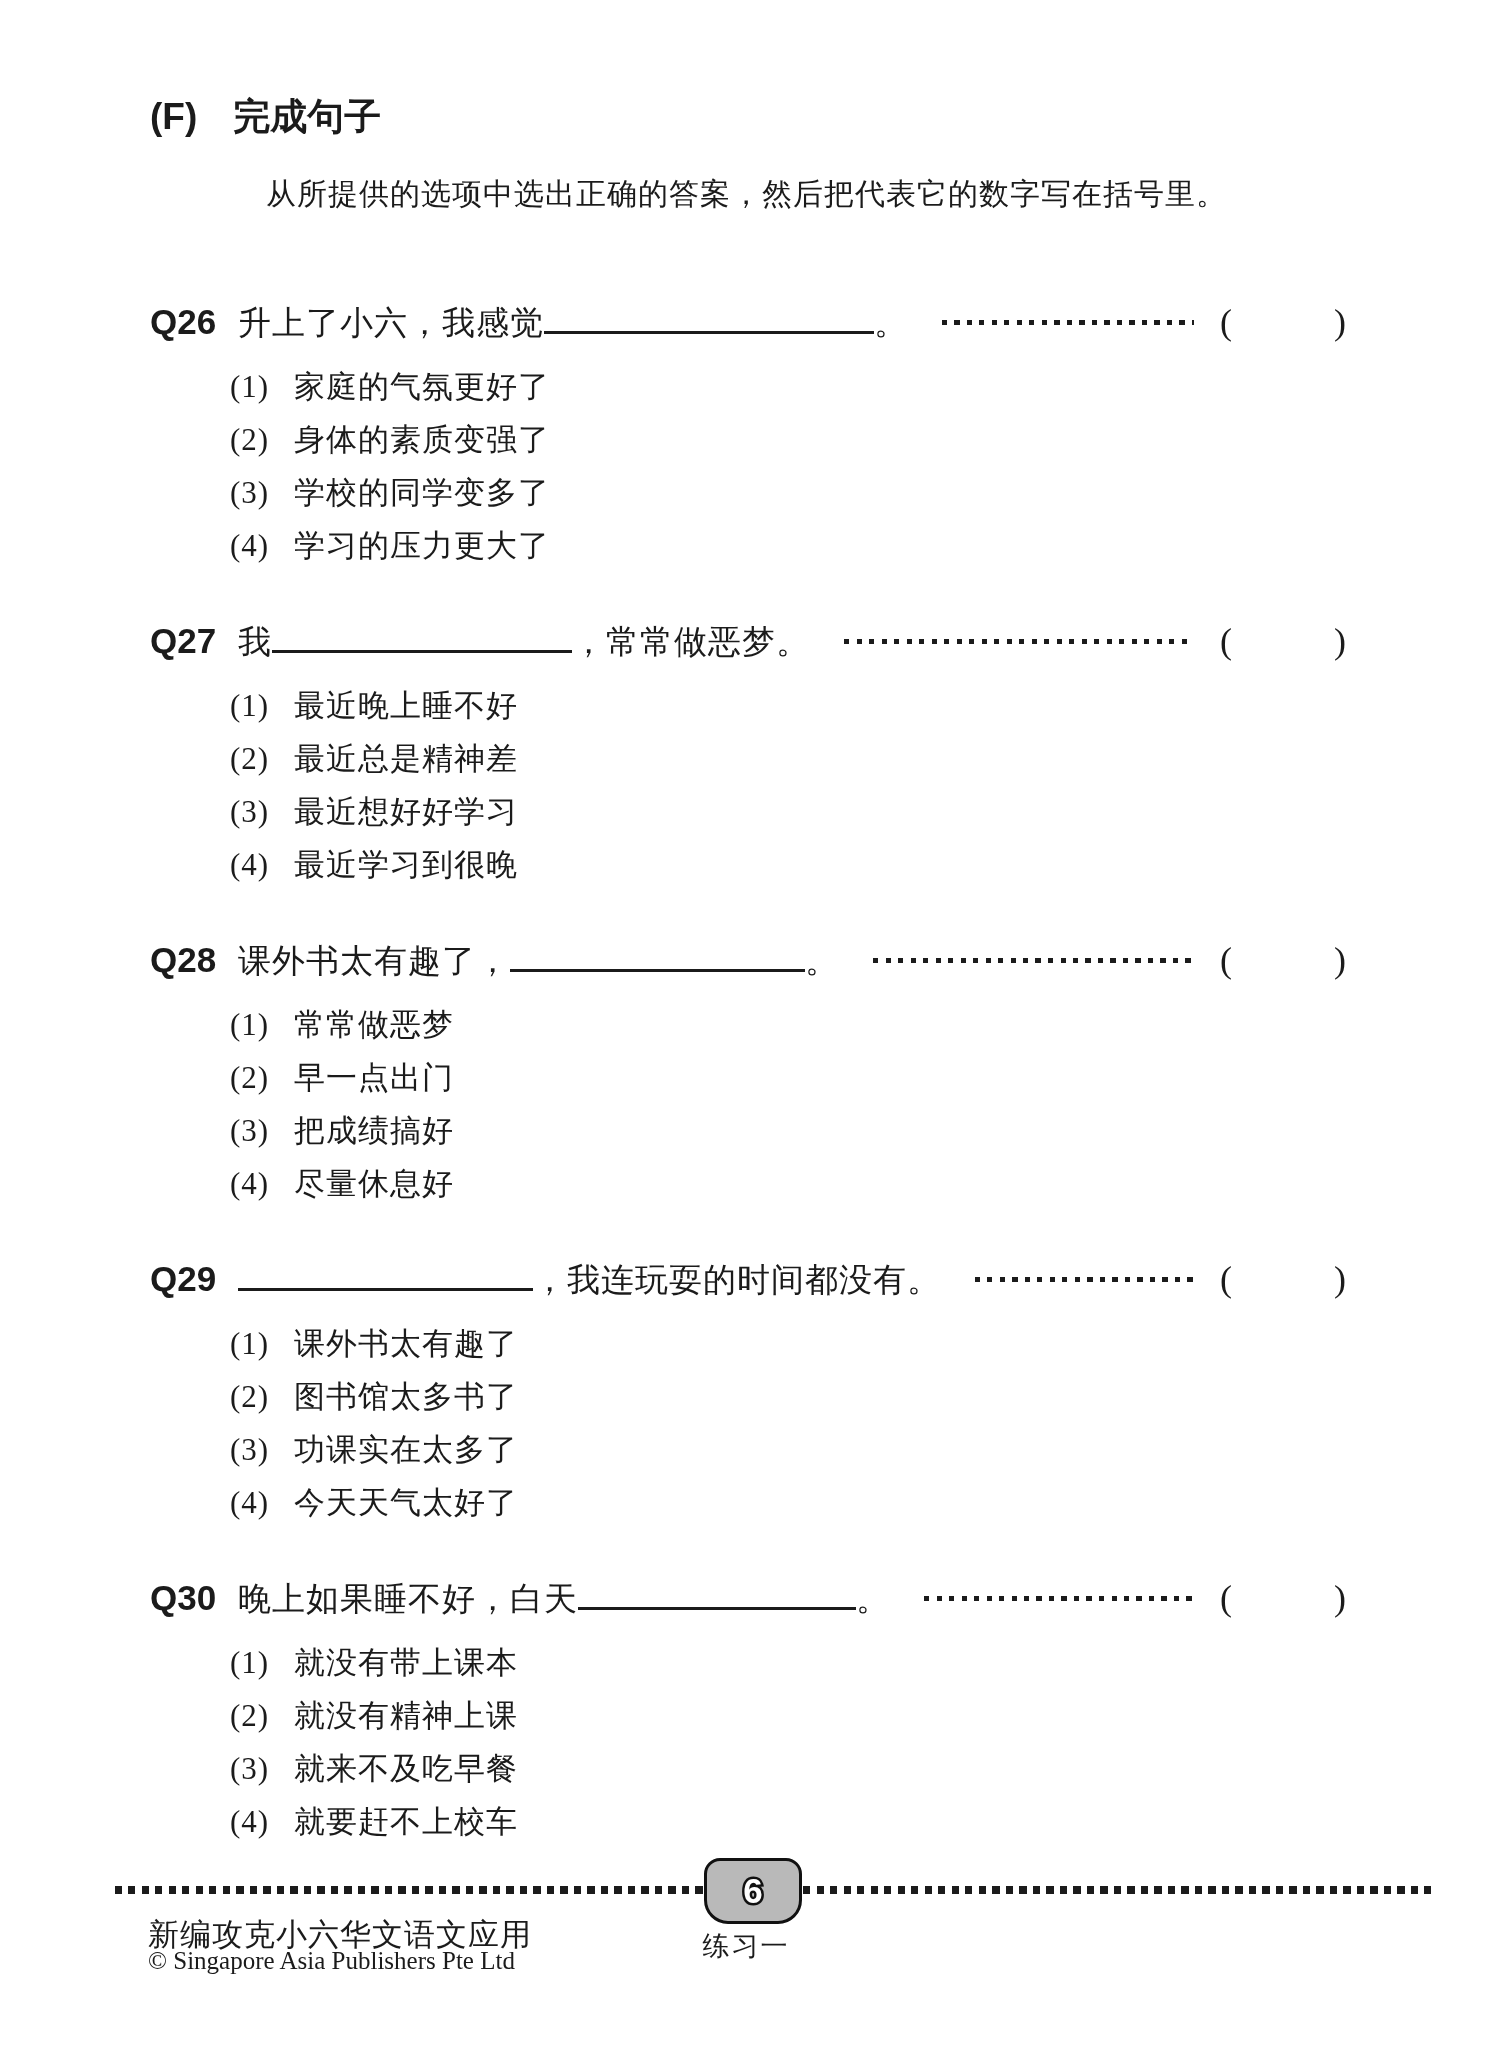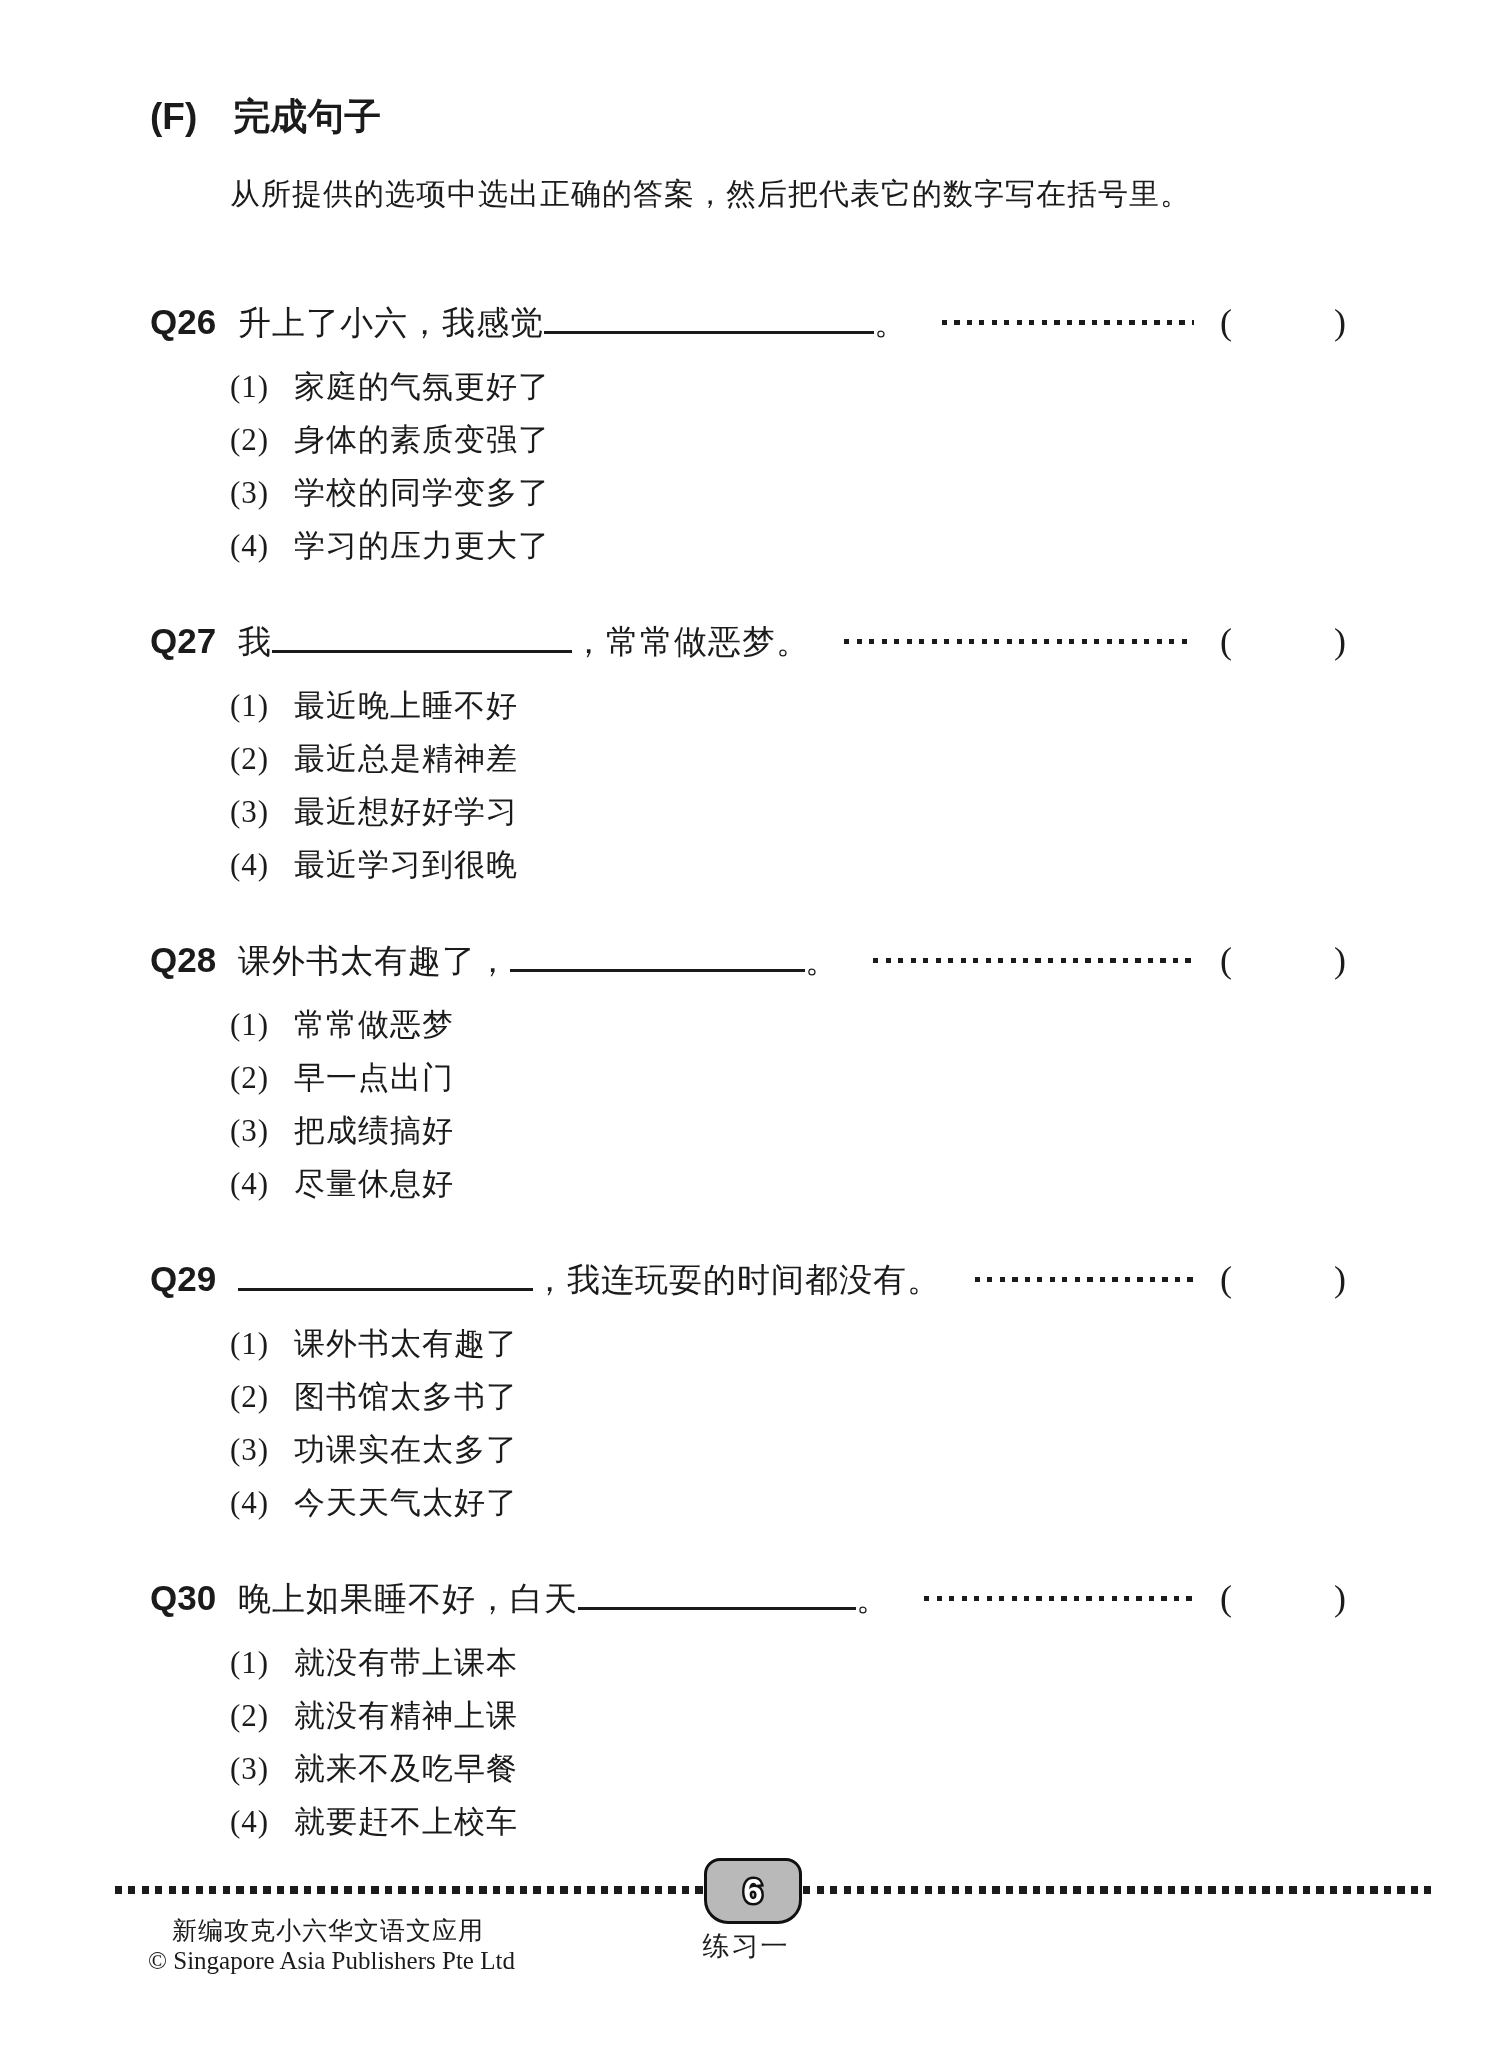"从所提供的选项中选出正确的答案，然后把代表它的数字写在括号里。" .instruction { margin-left: 80px -> 116px }
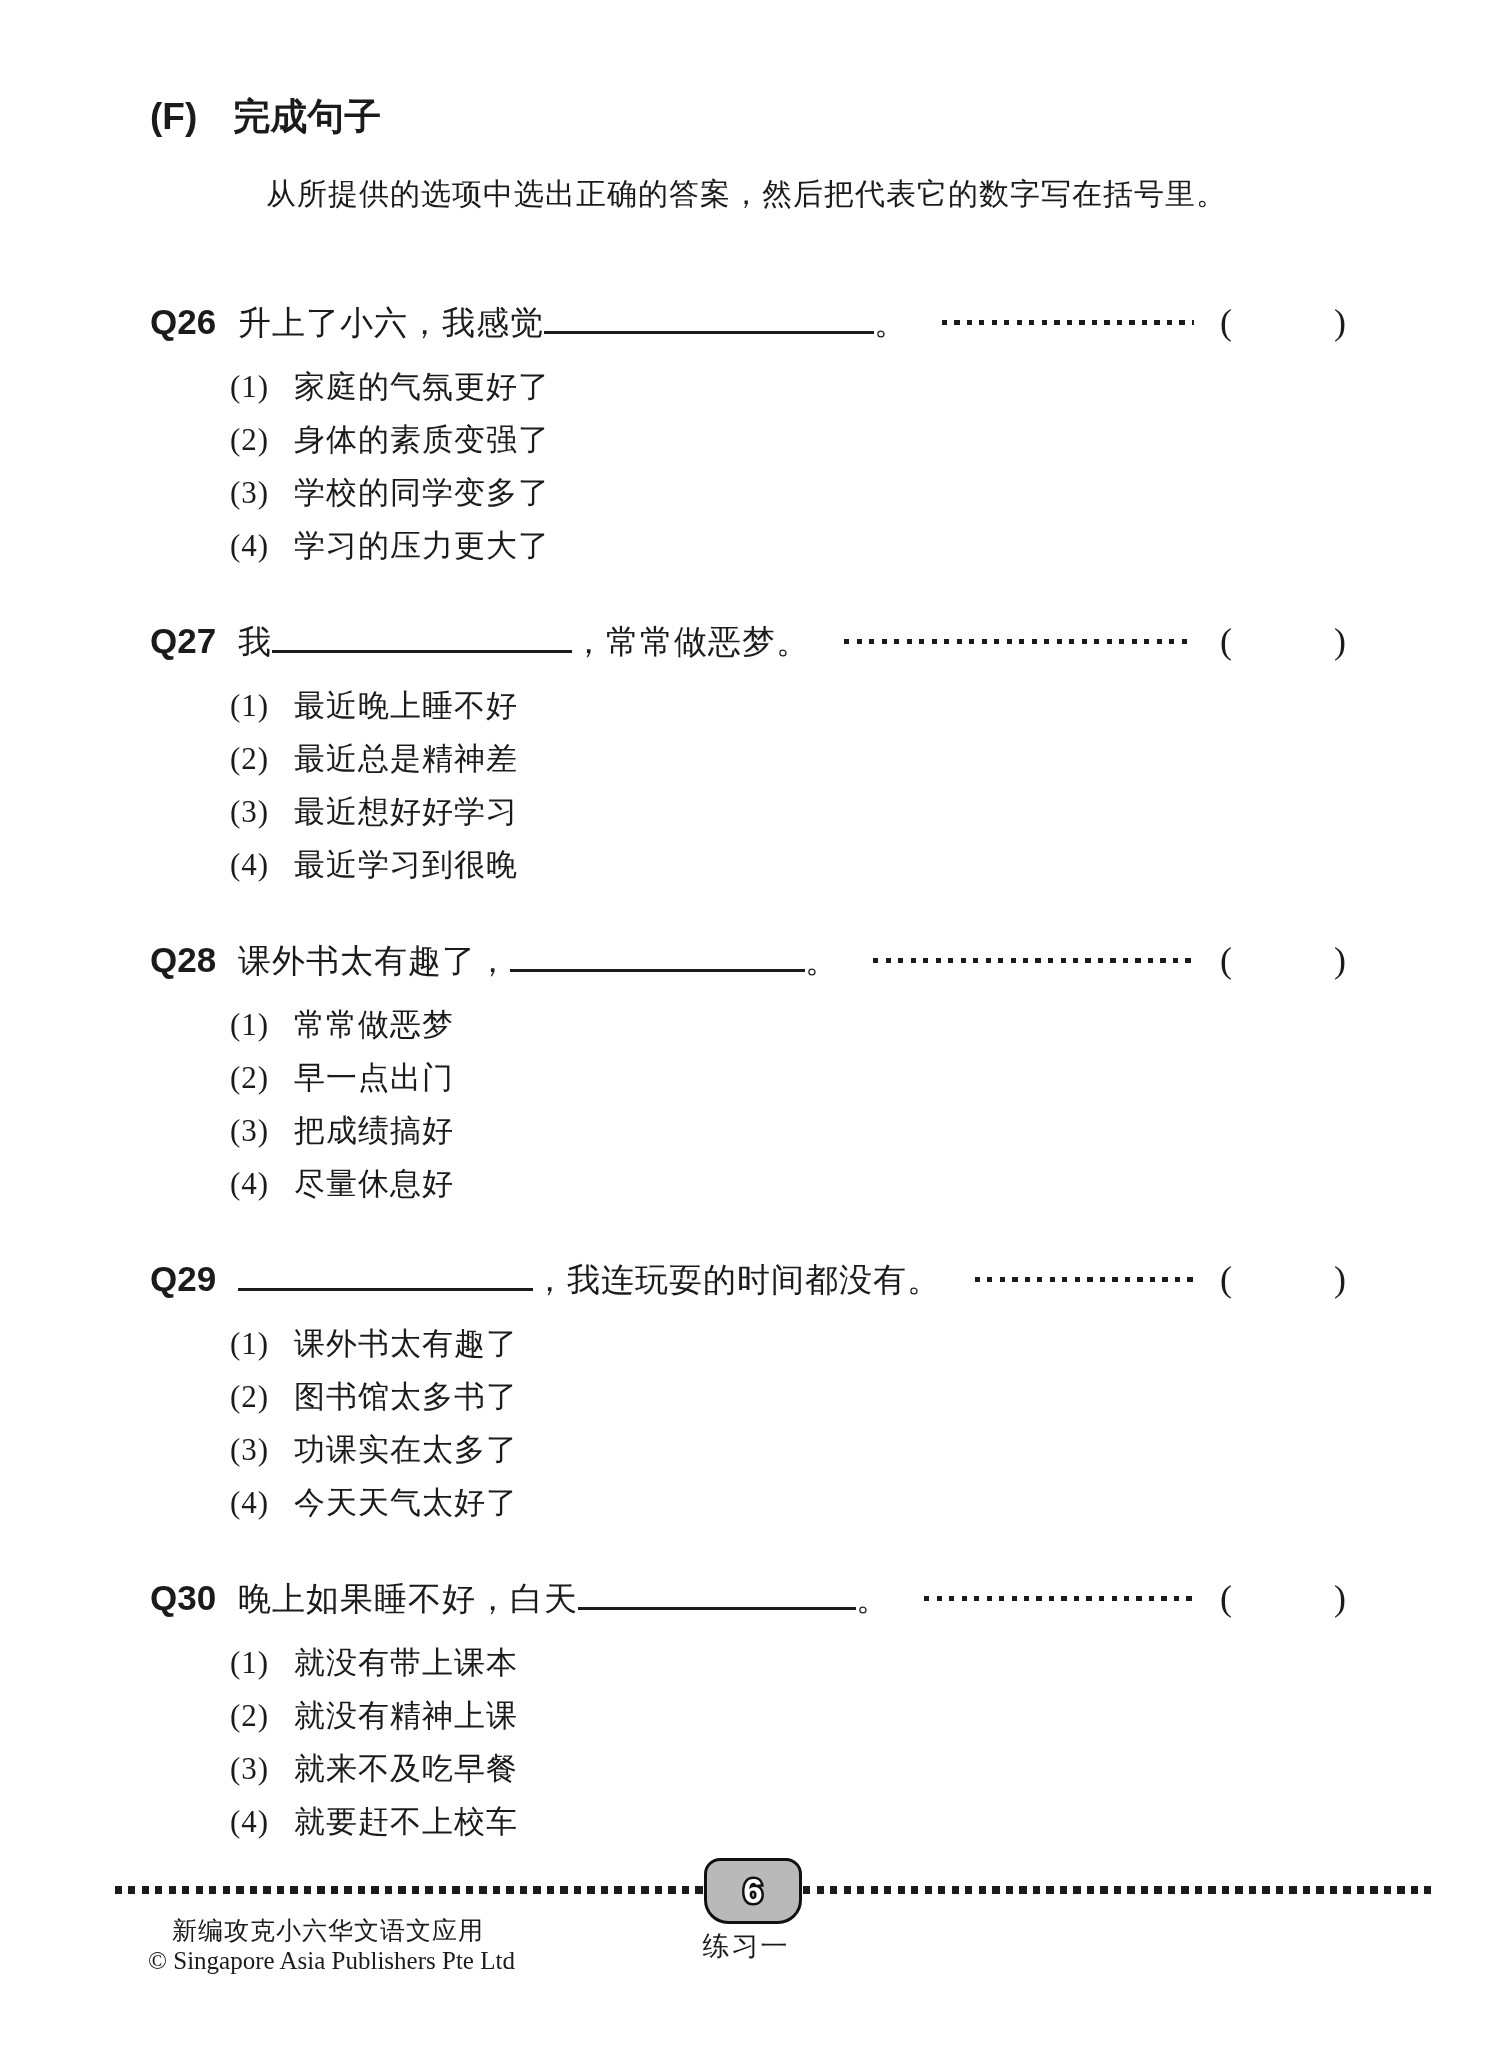"新编攻克小六华文语文应用" .book-title { font-size: 25px -> 31px; margin-left: 24px -> none }
